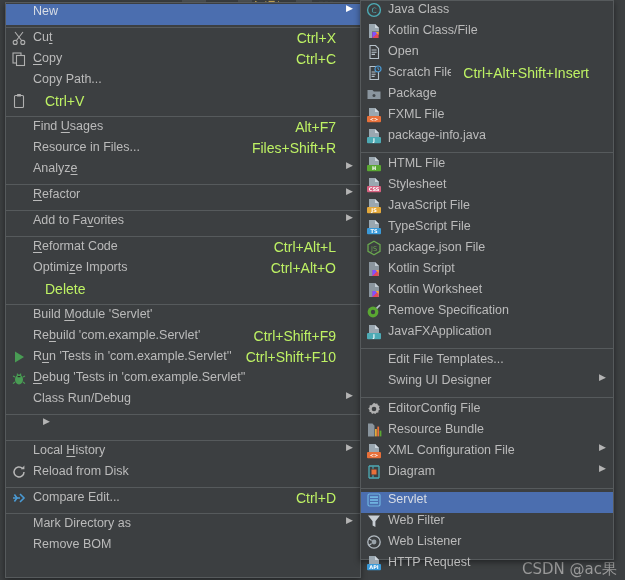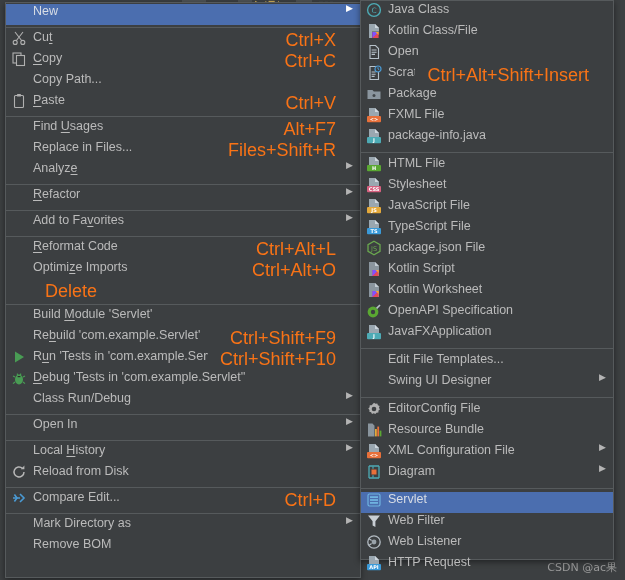"Ctrl+X" .item .acc { color: #f97316 -> #bef264; font-size: 18px -> 14px }
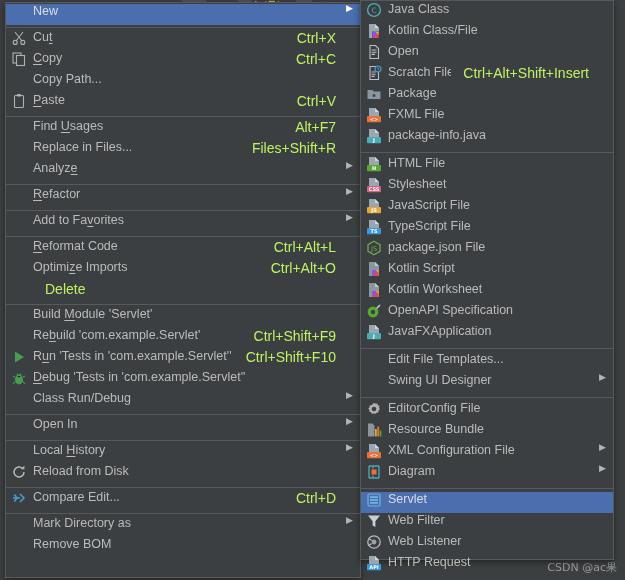"Paste" span.lbl { html: <span><span>P</span>aste</span> -> none }
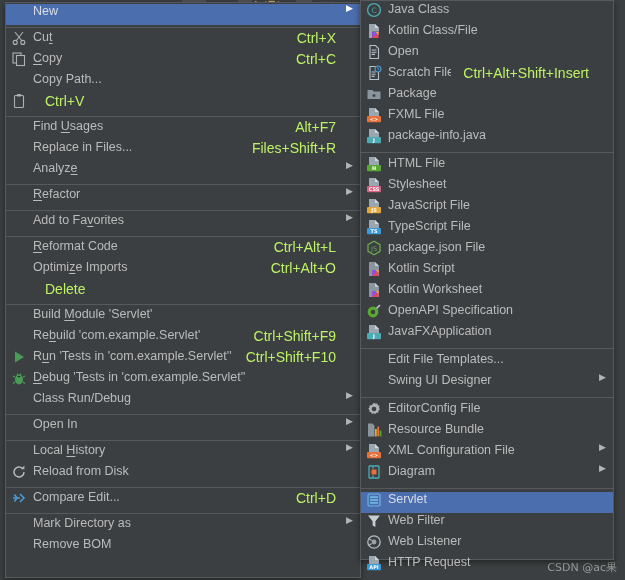"Replace in Files..." span.lbl { text: Replace -> Resource }
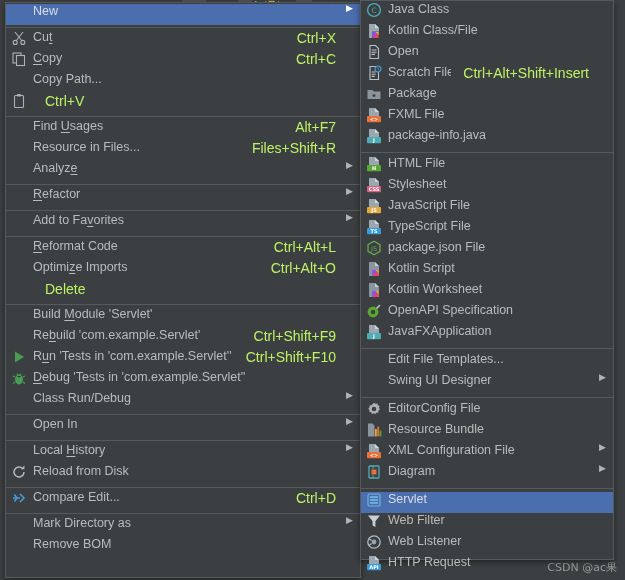"OpenAPI Specification" span.lbl { text: OpenAPI -> Remove }
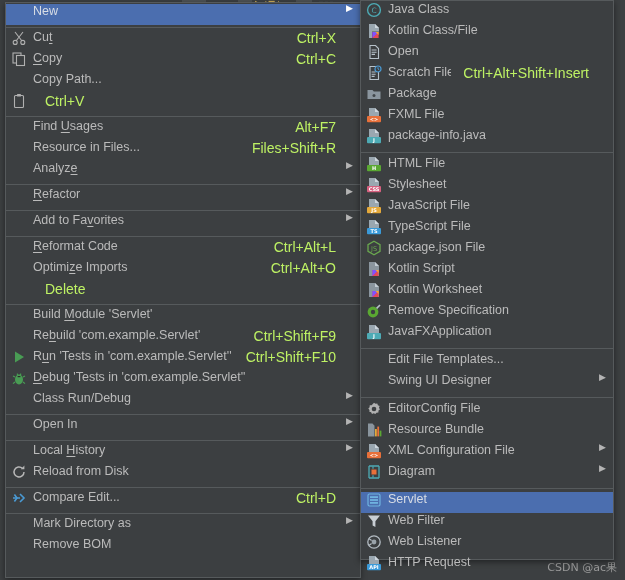"Open In" span.lbl { html: <span>Open In</span> -> none }
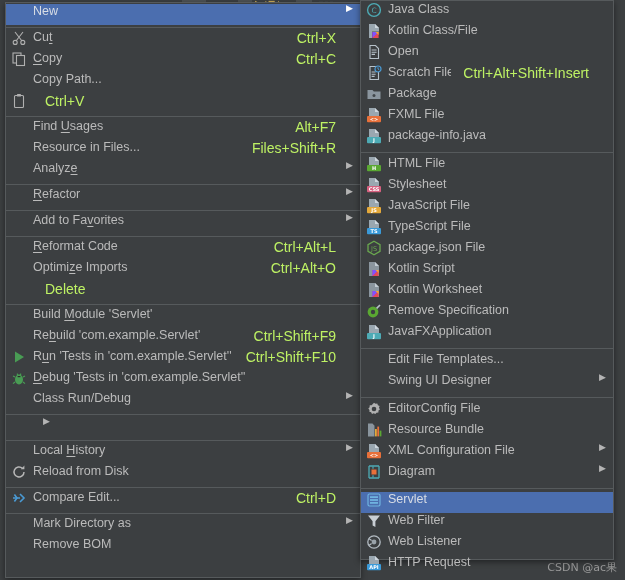"CSDN @ac果" .watermark { font-size: 11px -> 15px }
